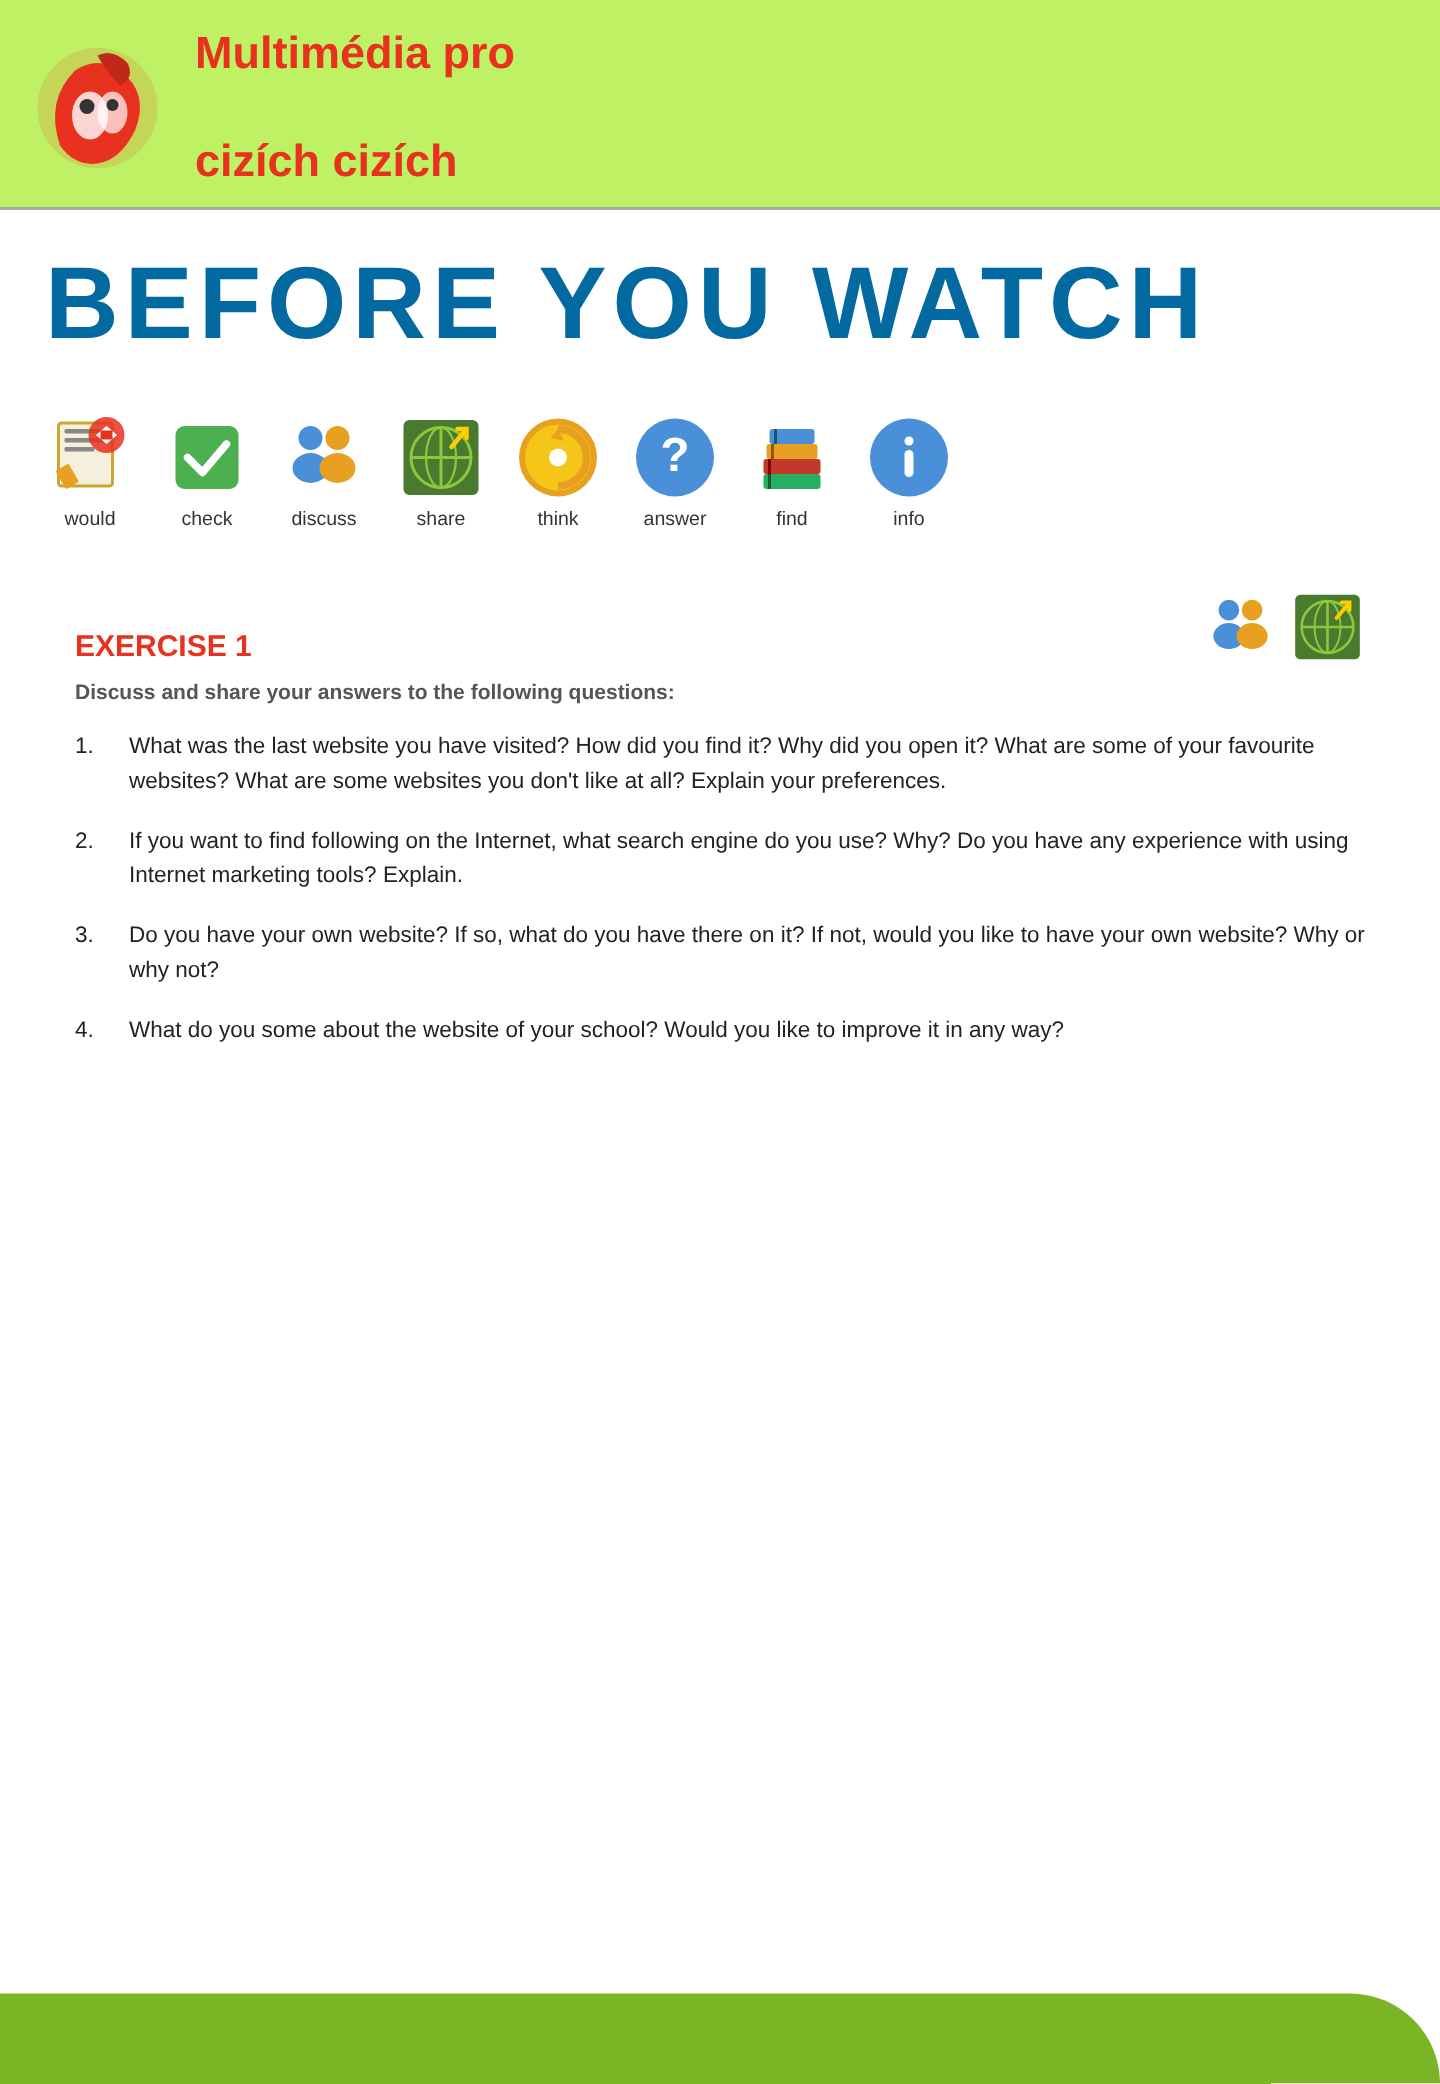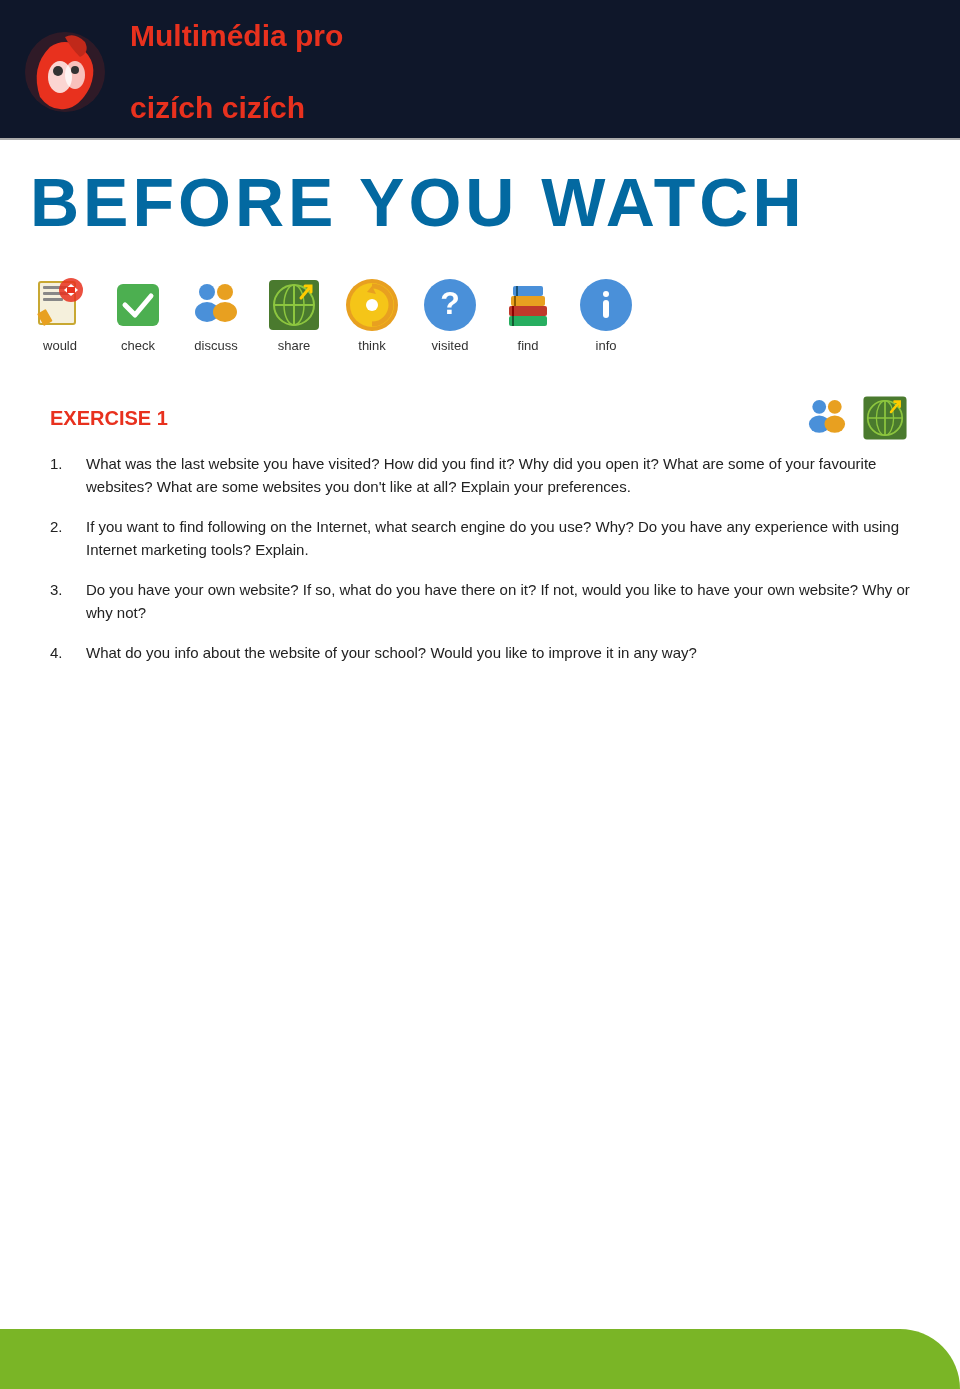"Multimédia pro" .header { background: #0f172a -> #bef264 }
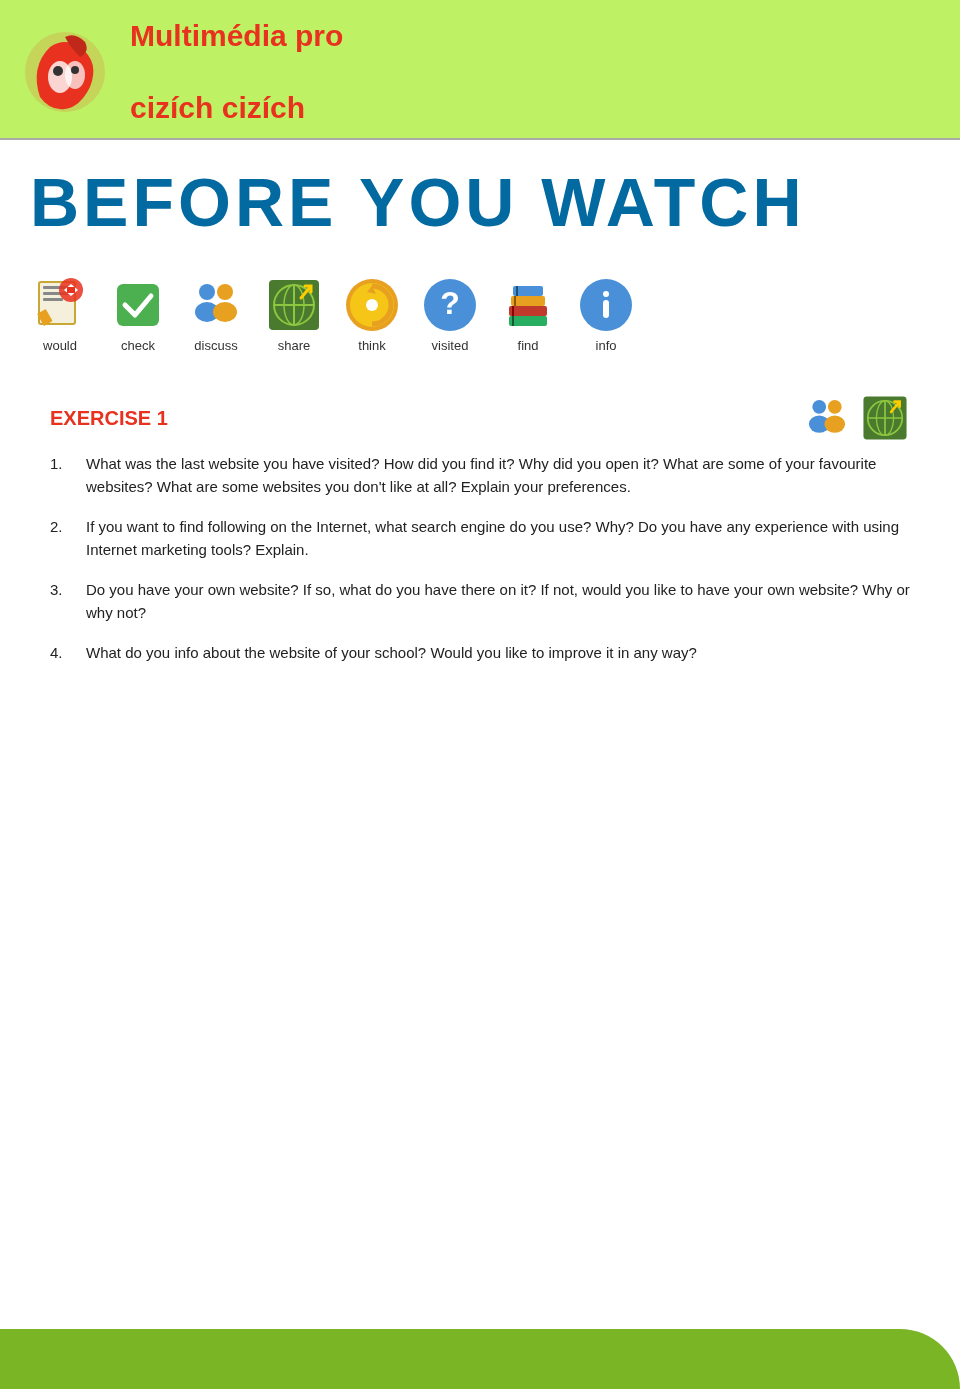"visited" span { text: visited -> answer }
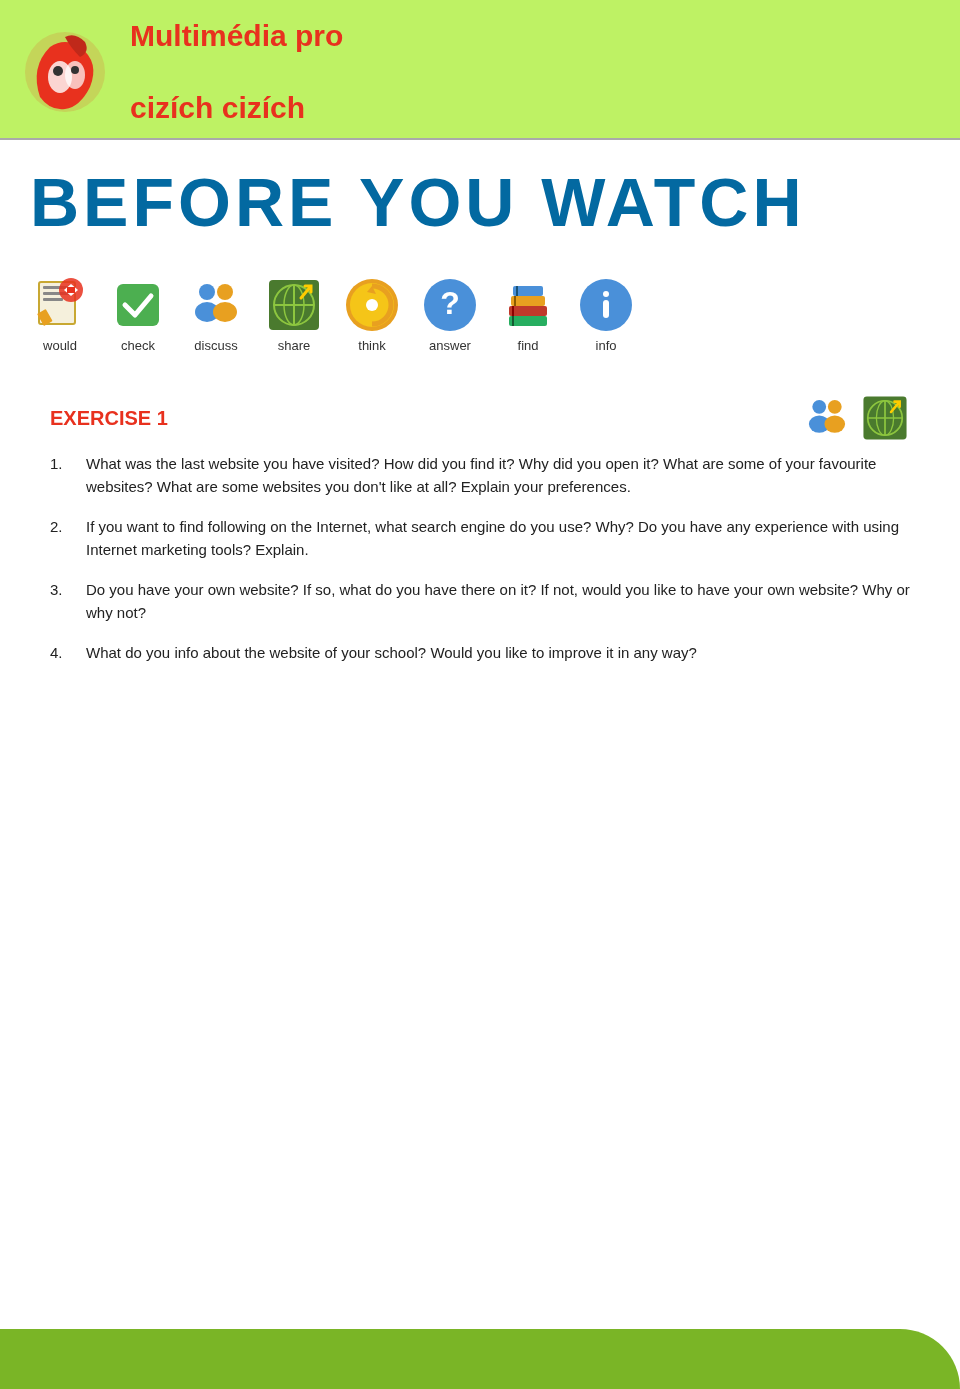"EXERCISE 1" .exercise-header { align-items: center -> flex-end }
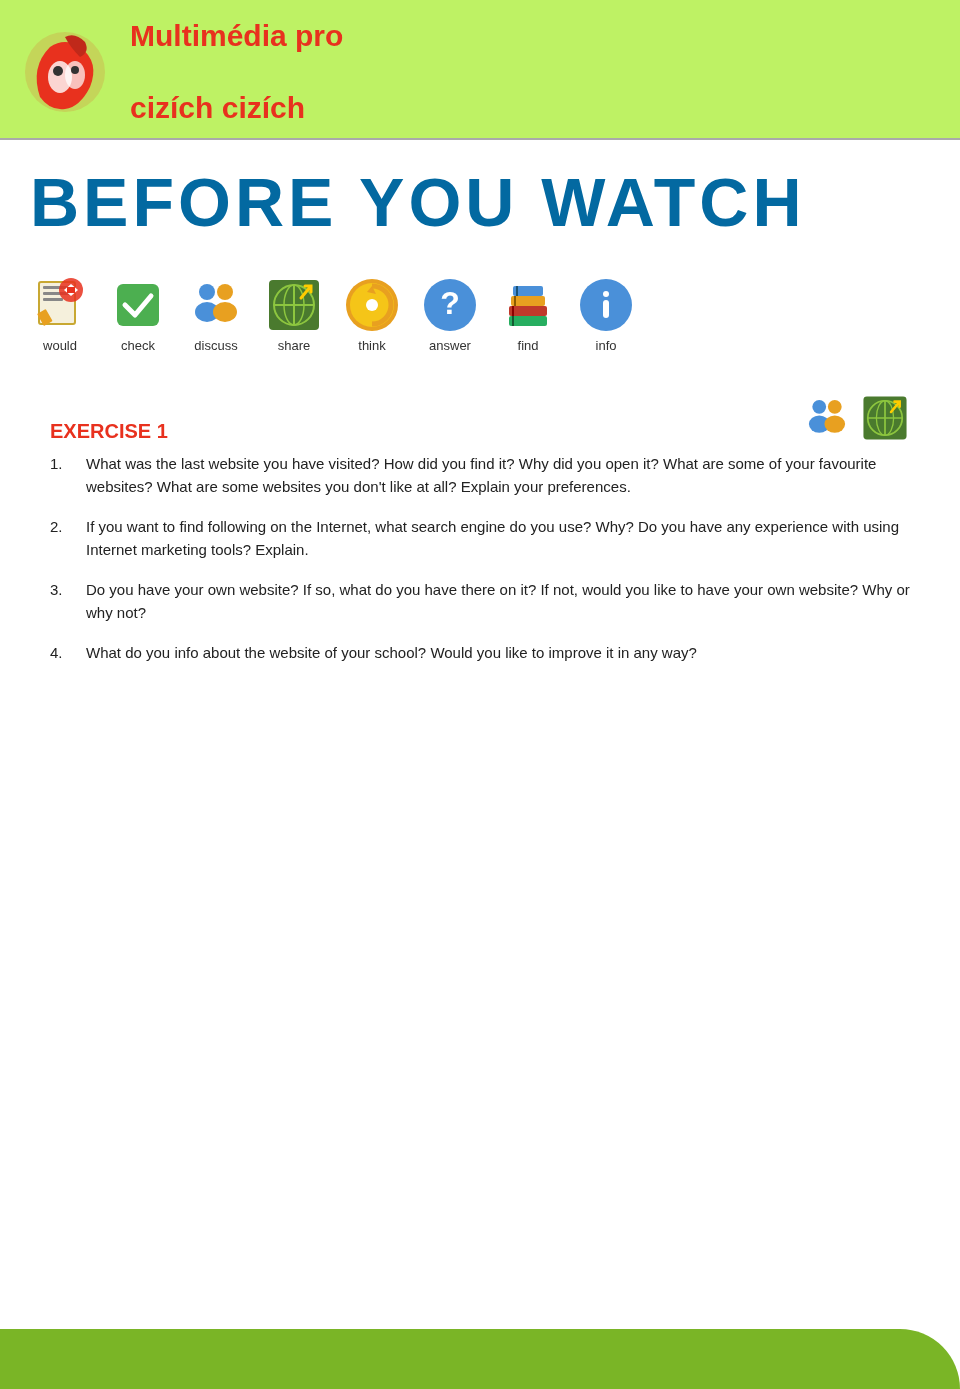"Discuss and share your answers" div.exercise-subtitle { html: none -> <div>Discuss and share your answers to the following questions:</div> }
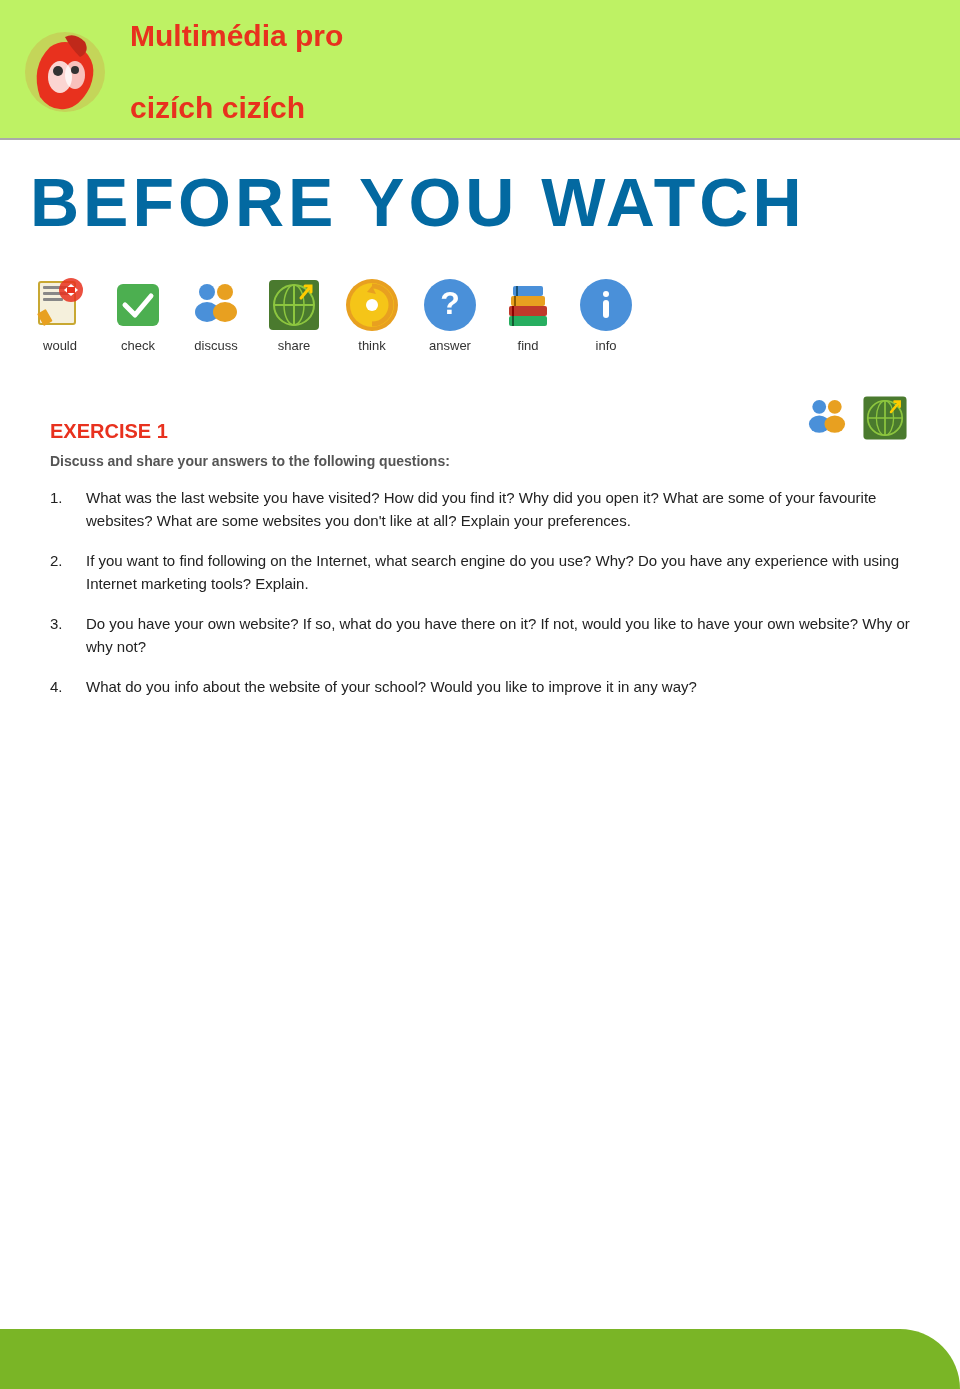"What do you info about" span.q-text { text: info -> some }
